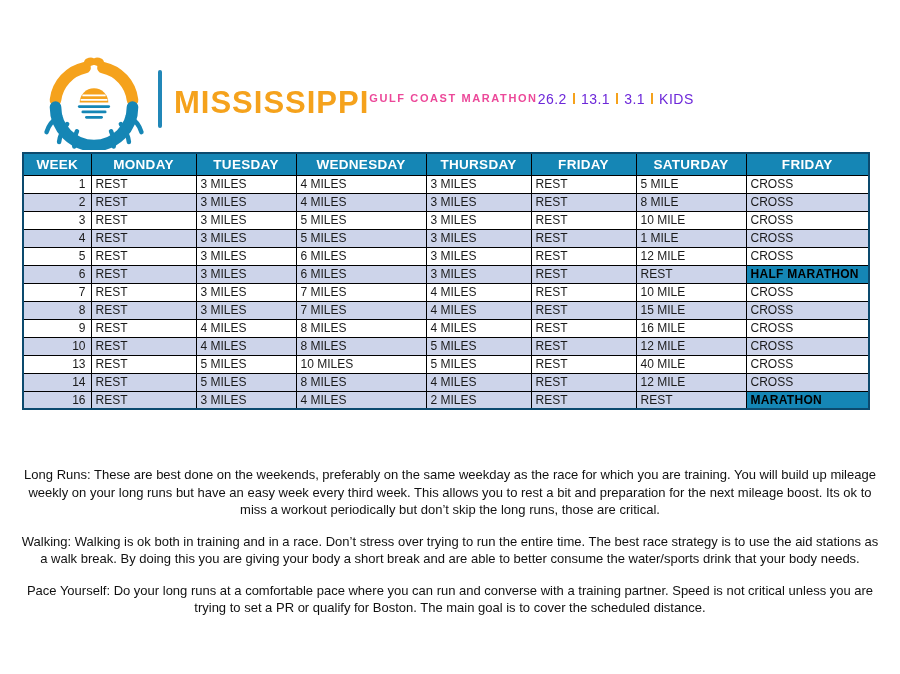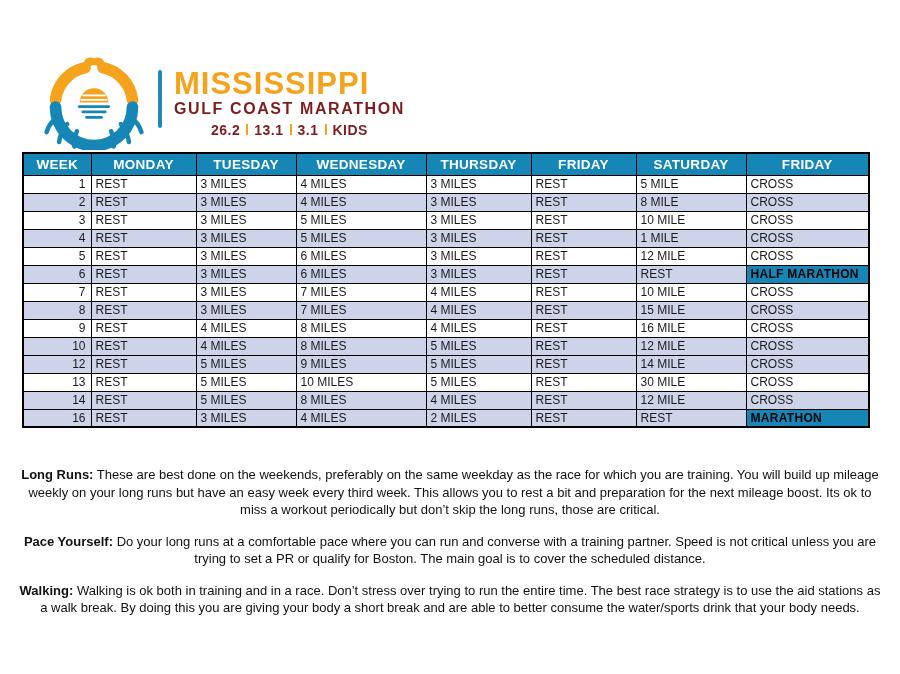"MISSISSIPPI" .logo-text { flex-direction: column -> row }
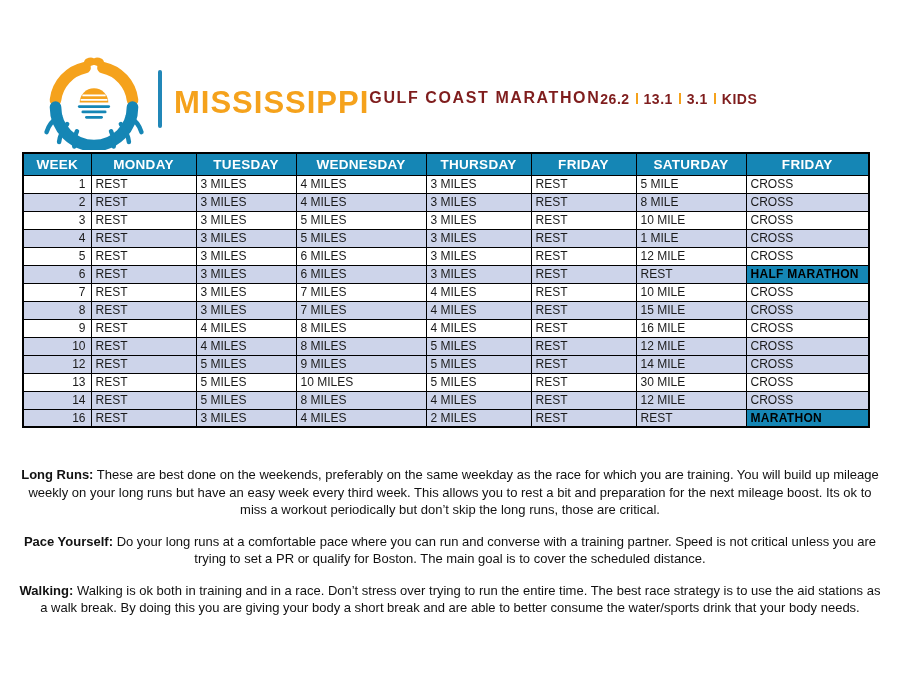"GULF COAST MARATHON" .logo-subtitle { color: #7f1d1d -> #ec4899; font-size: 16px -> 11px }
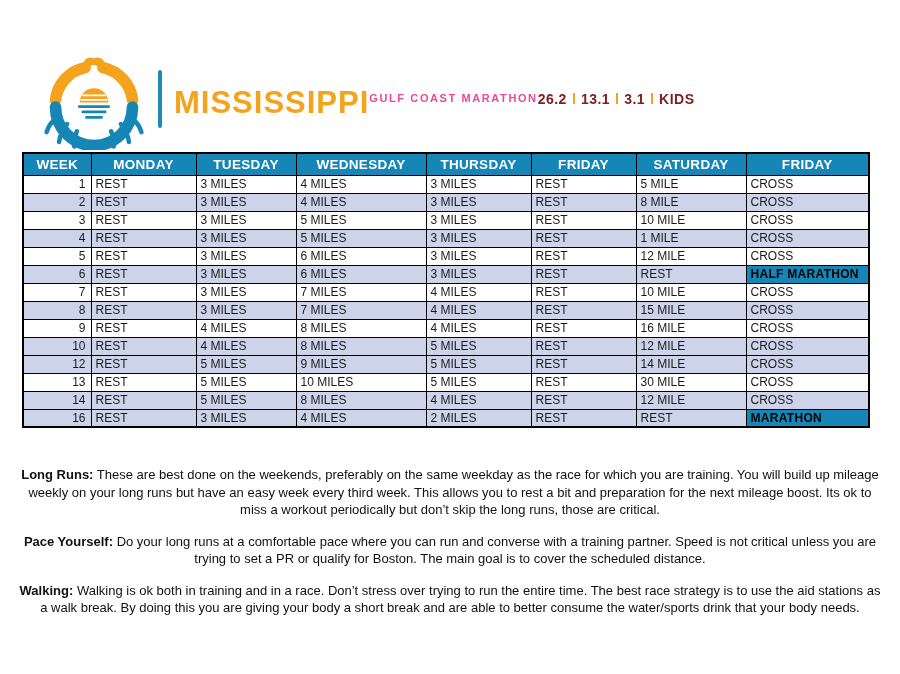"26.2 13.1 3.1 KIDS" .logo-distances { color: #7f1d1d -> #6d28d9; font-weight: bold -> normal }
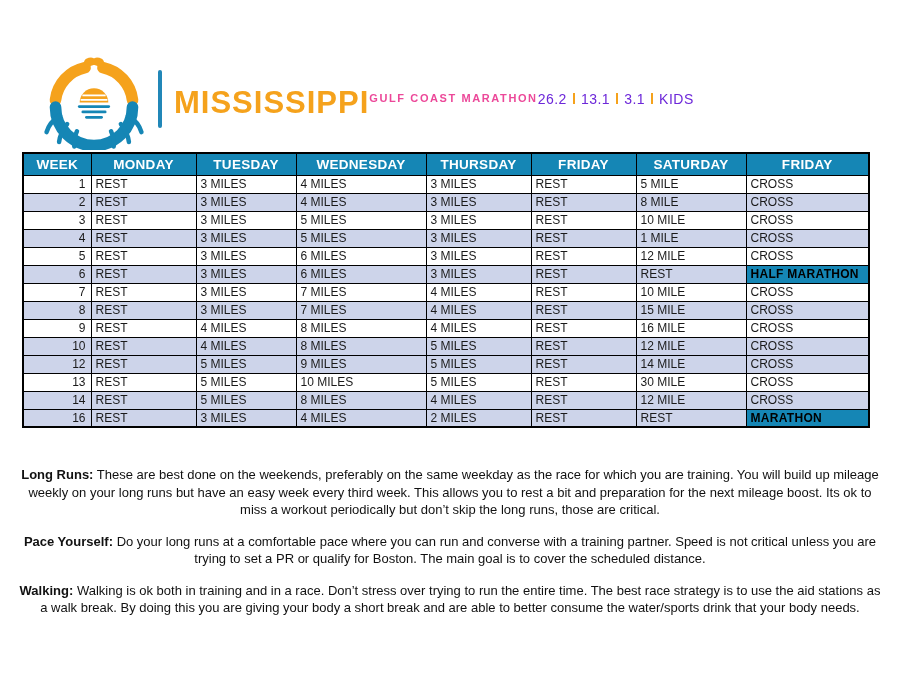"WEEK" table.schedule { border: 2px solid #000000 -> 2px solid #0c4a6e }
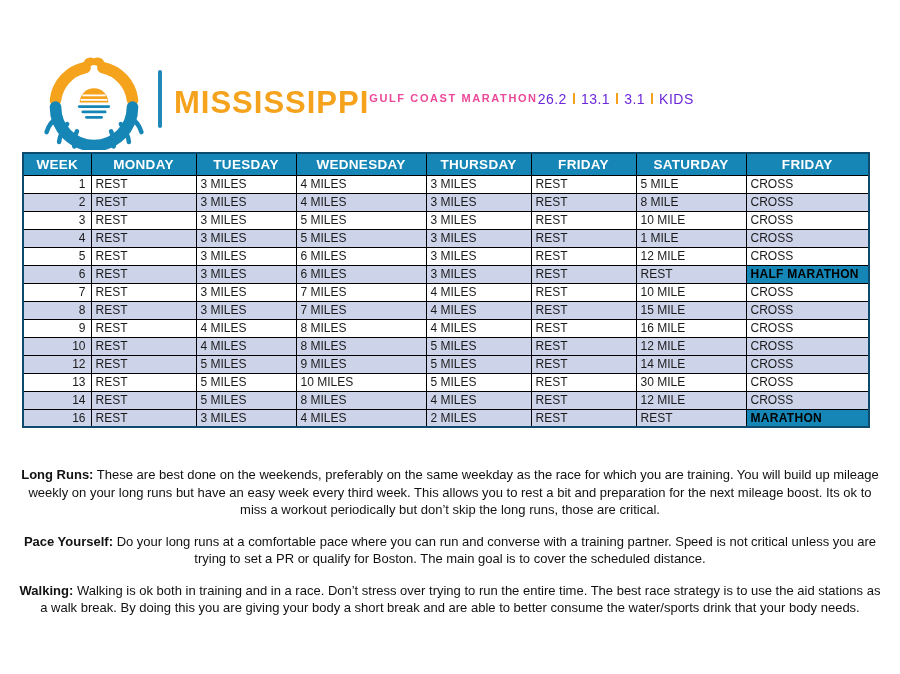"12" tr.alt { html: <tr> <td>12</td> <td>REST</td> <td>5 MILES</td> <td>9 MILES</td> <td>5 MILES</td> <td>REST</td> <td>14 MILE</td> <td>CROSS</td> </tr> -> none }
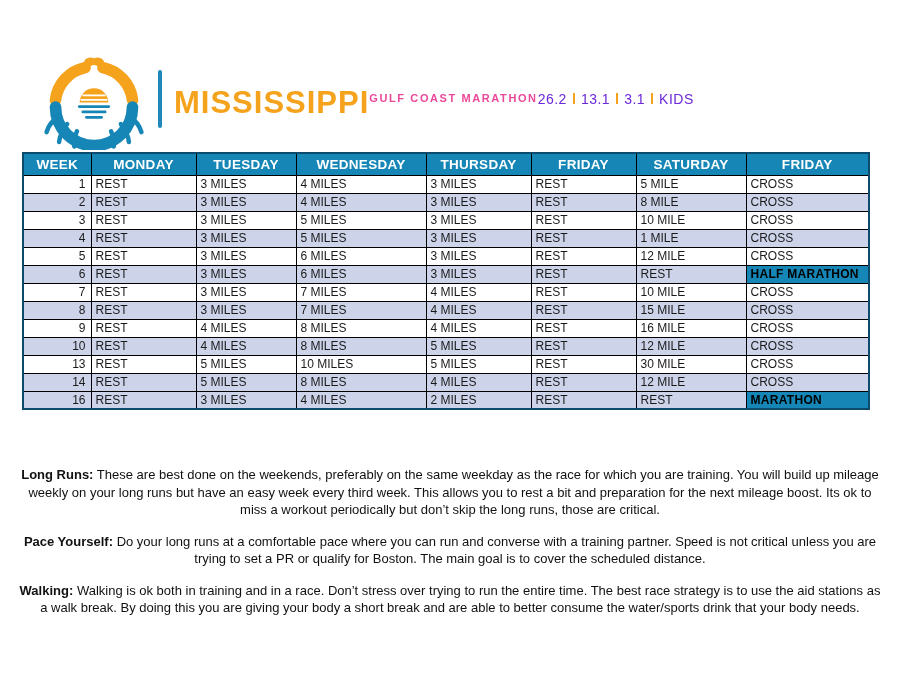"30 MILE" td { text: 30 -> 40 }
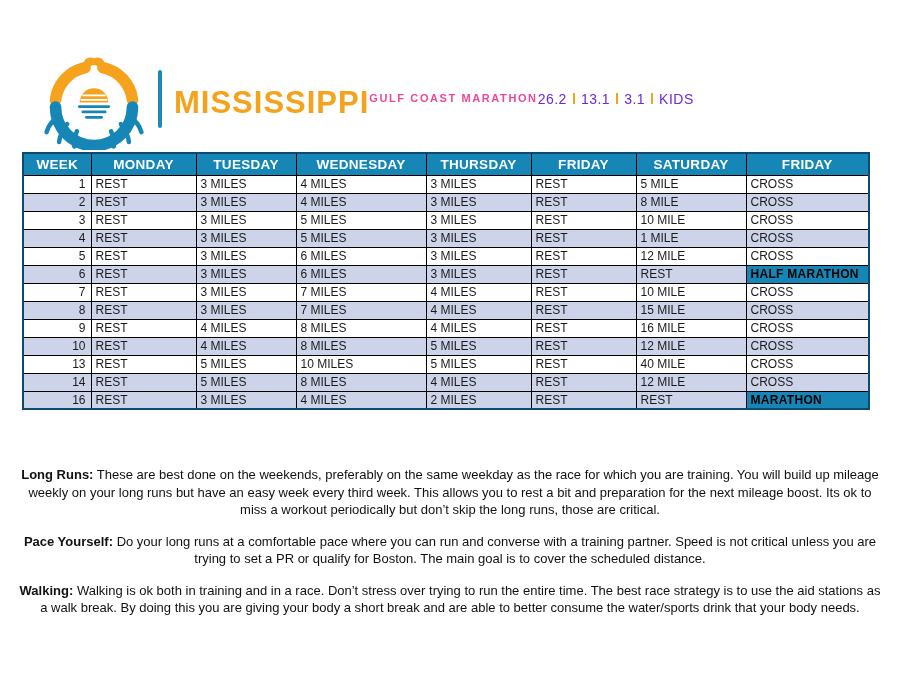"Long Runs:" .notes p b { font-weight: bold -> normal }
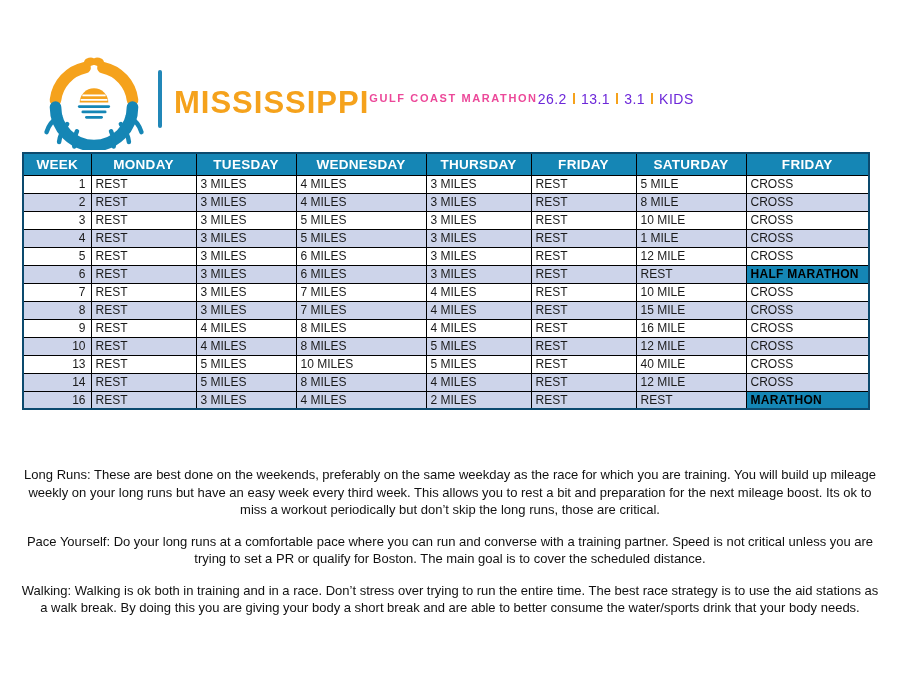"Pace Yourself: Do your long" p { order: before "Walking: Walking is ok both" -> after "Walking: Walking is ok both" }
